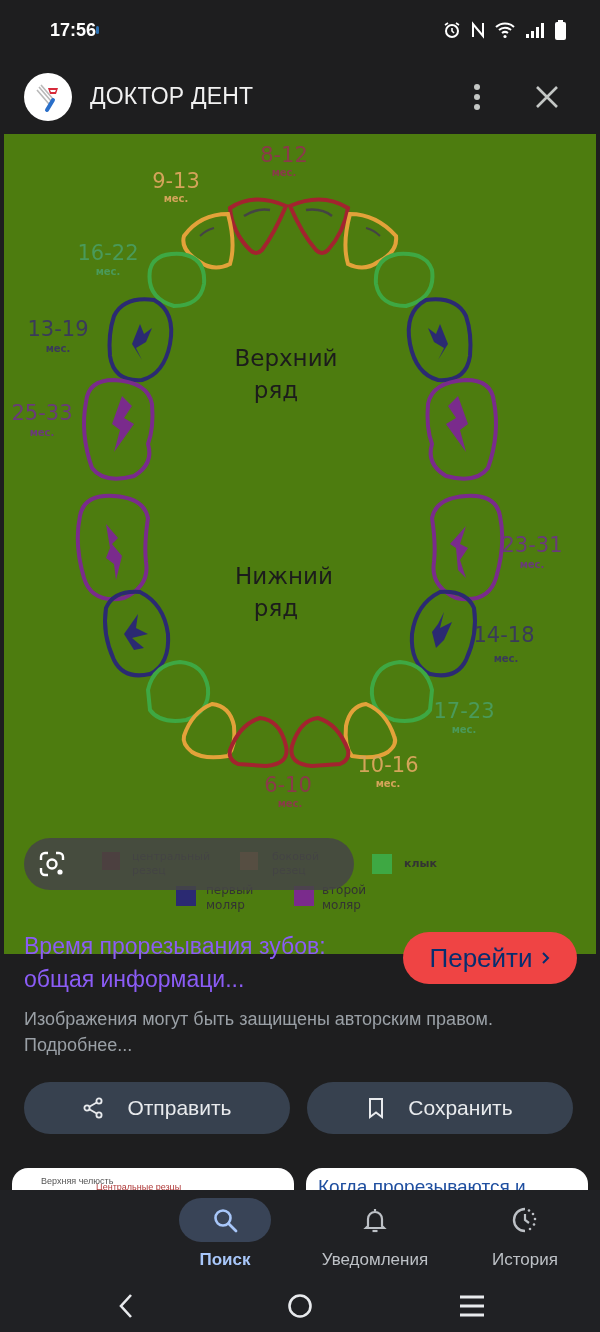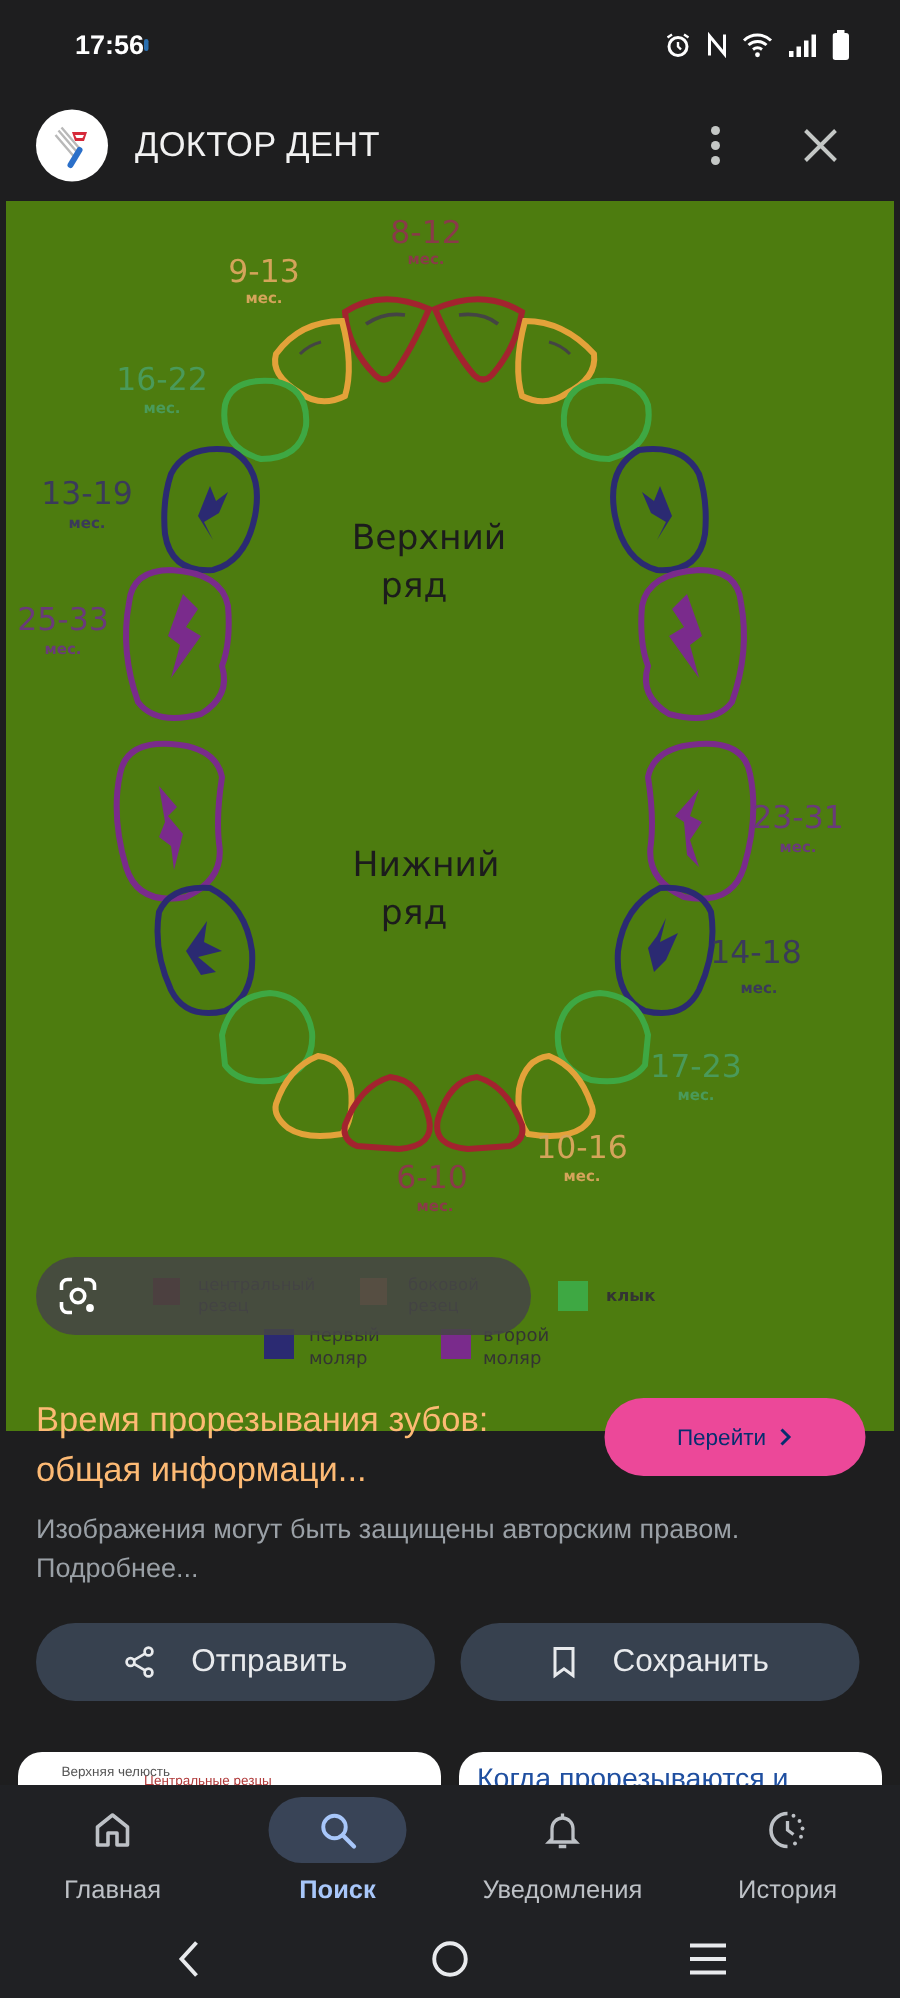"Время прорезывания зубов: общая" .result-title { color: #fdba74 -> #8b5cf6 }
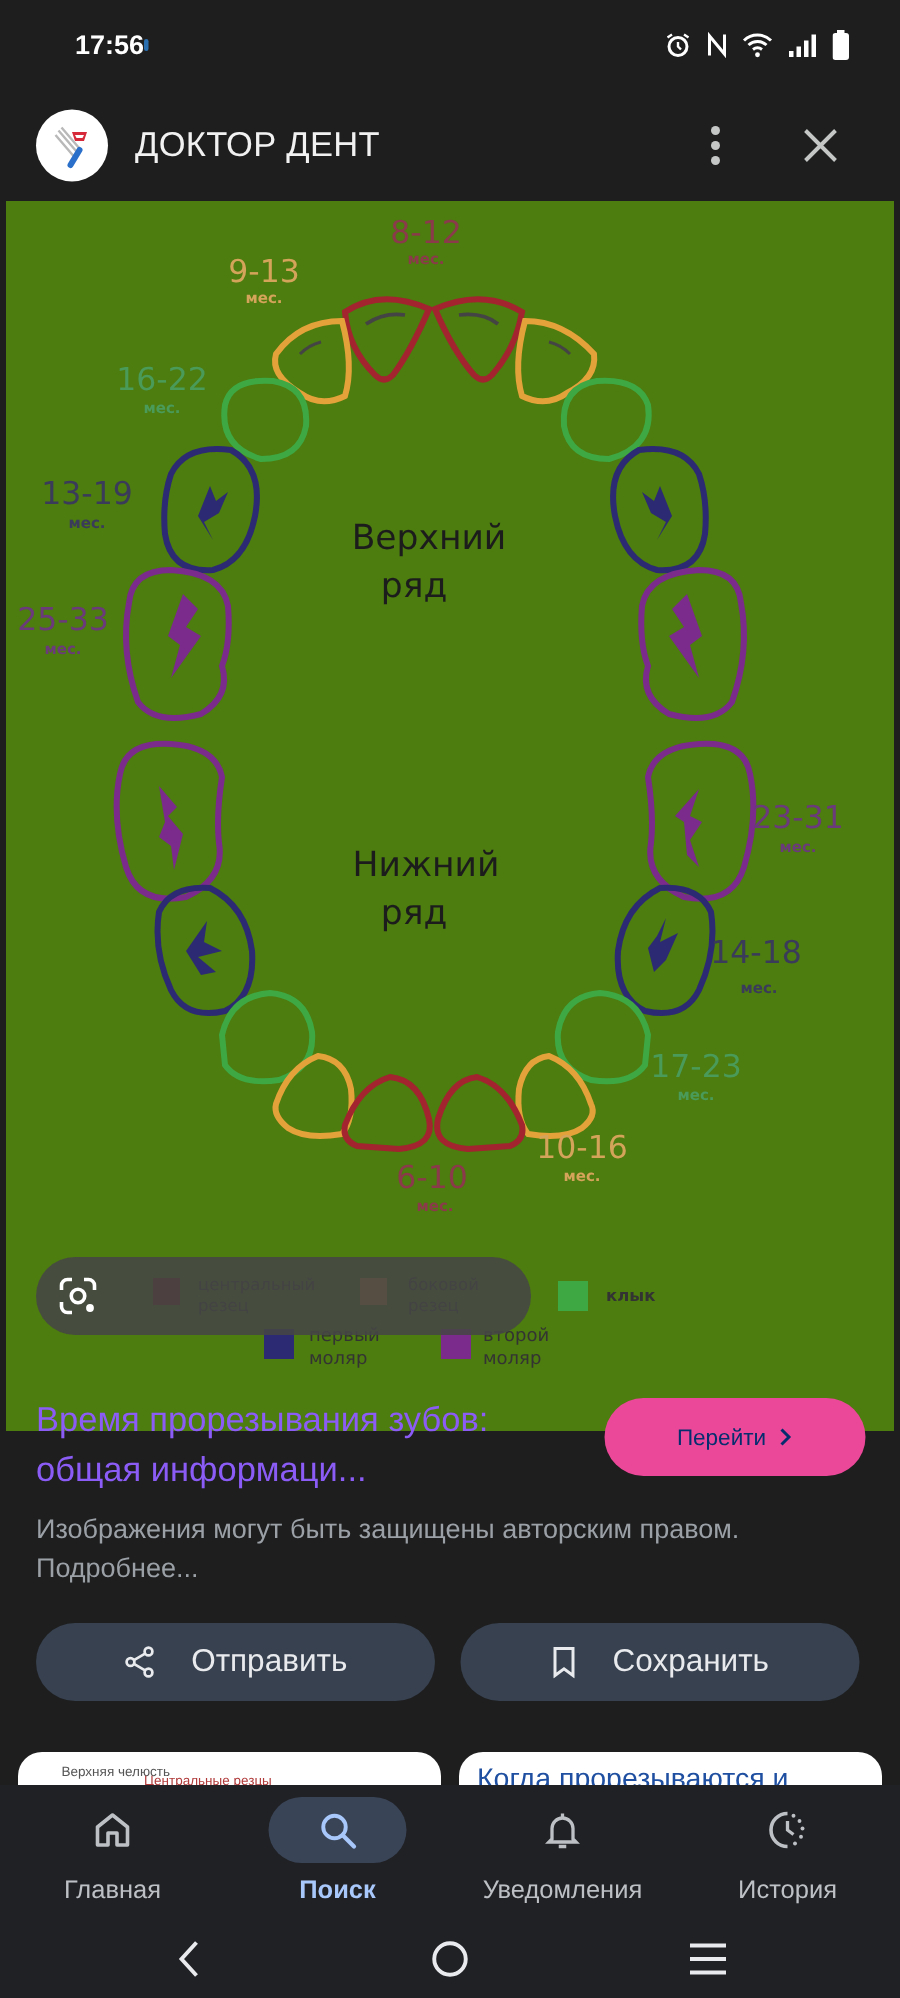"Перейти" .goto-btn { background: #ec4899 -> #ef4444; font-size: 15px -> 26px }
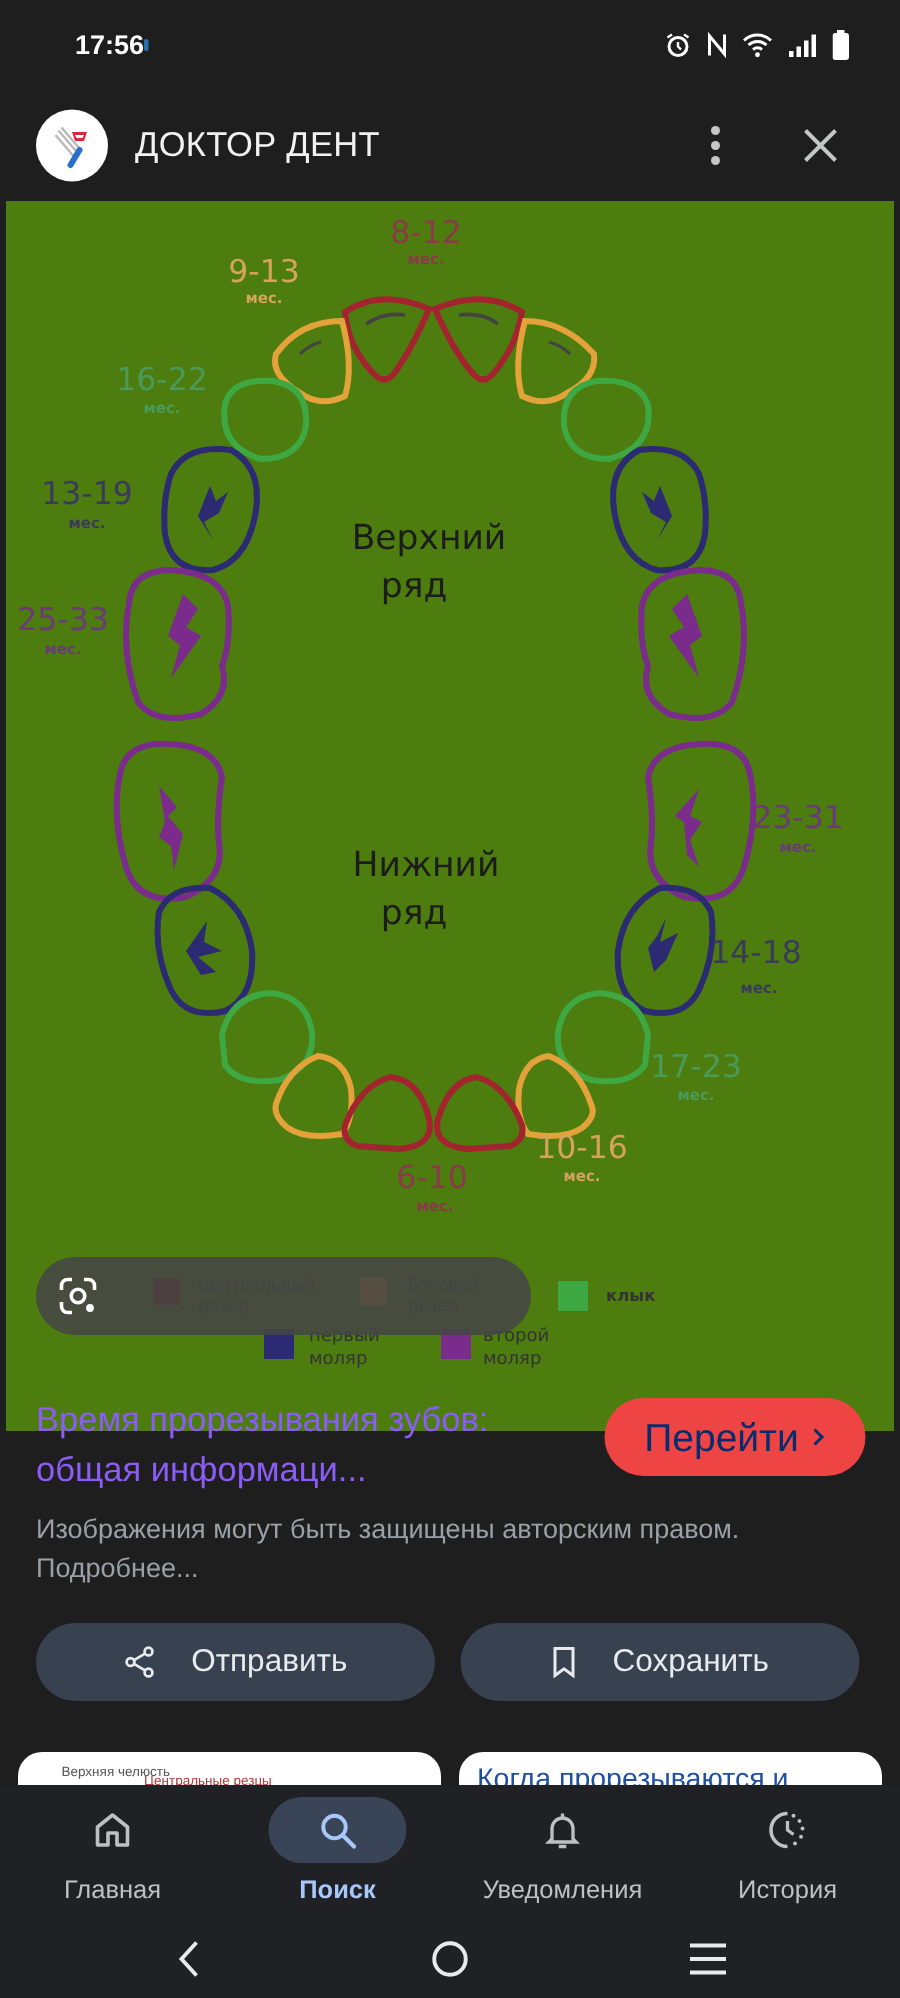"Главная" div.nav-item { html: <div> <div> <svg> <path></path> </svg> </div> <div>Главная</div> </div> -> none }
